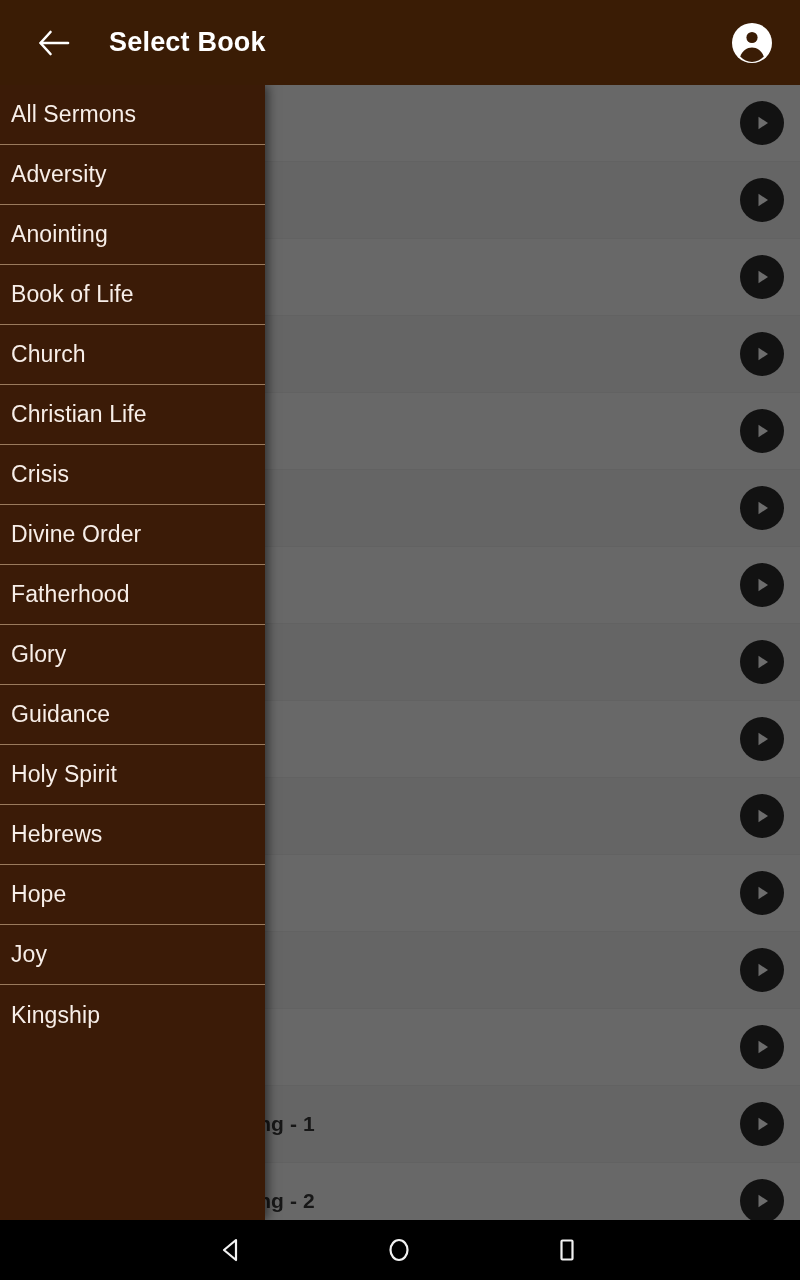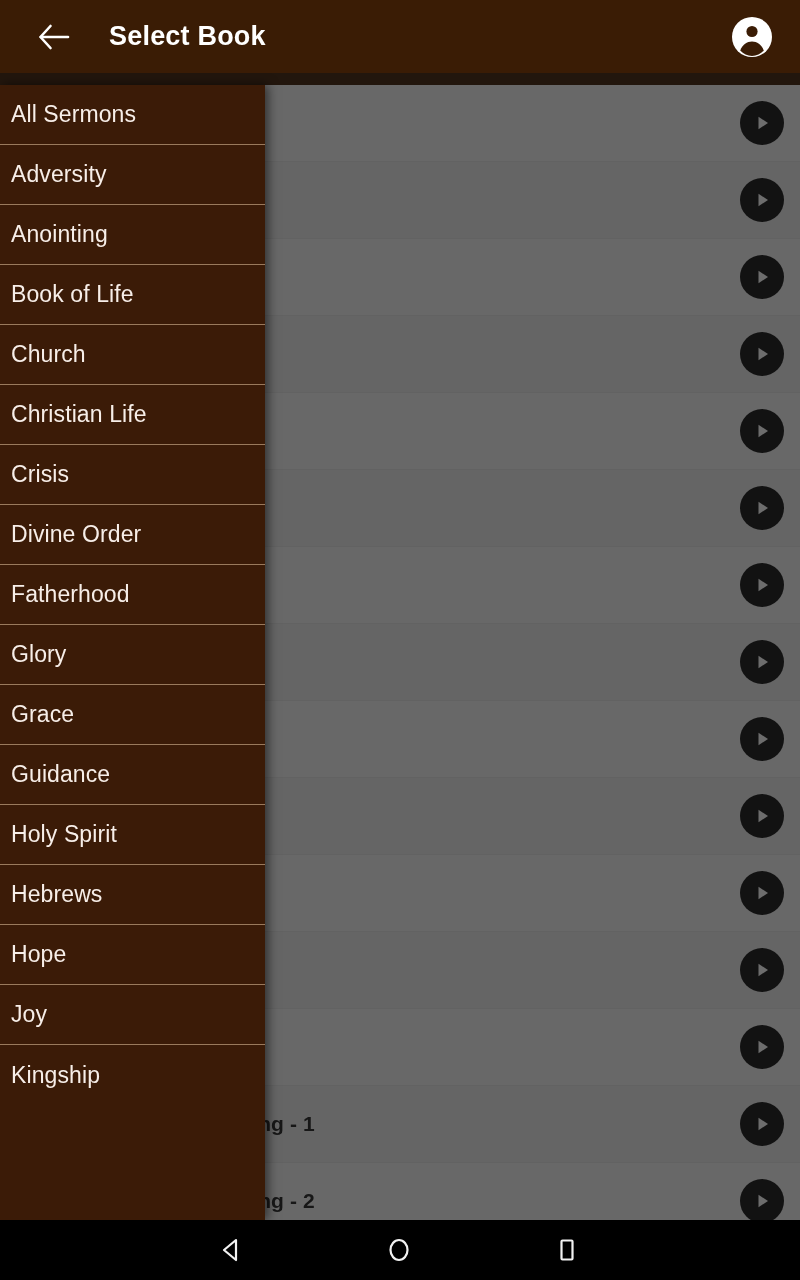"Select Book" #appbar { height: 73px -> 85px }
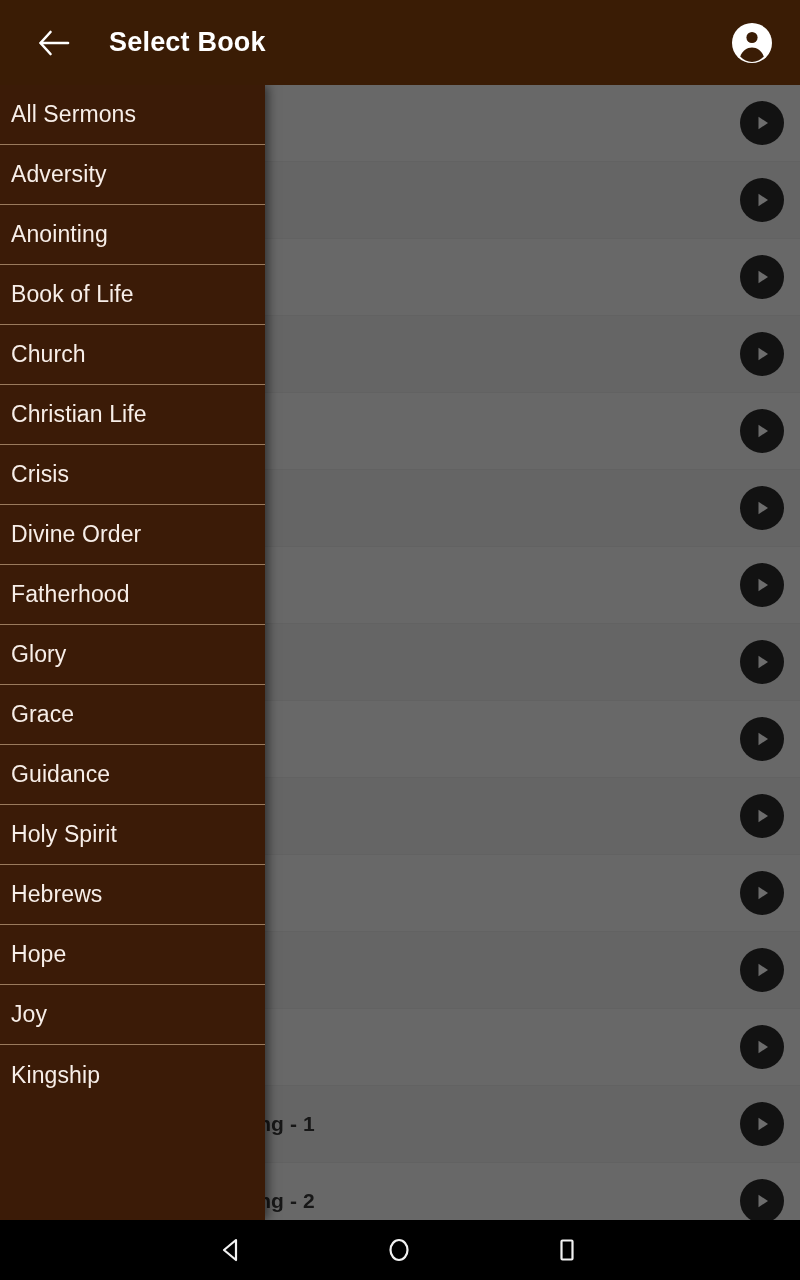"Grace" div.drawer-item { html: <div> <span>Grace</span> </div> -> none }
